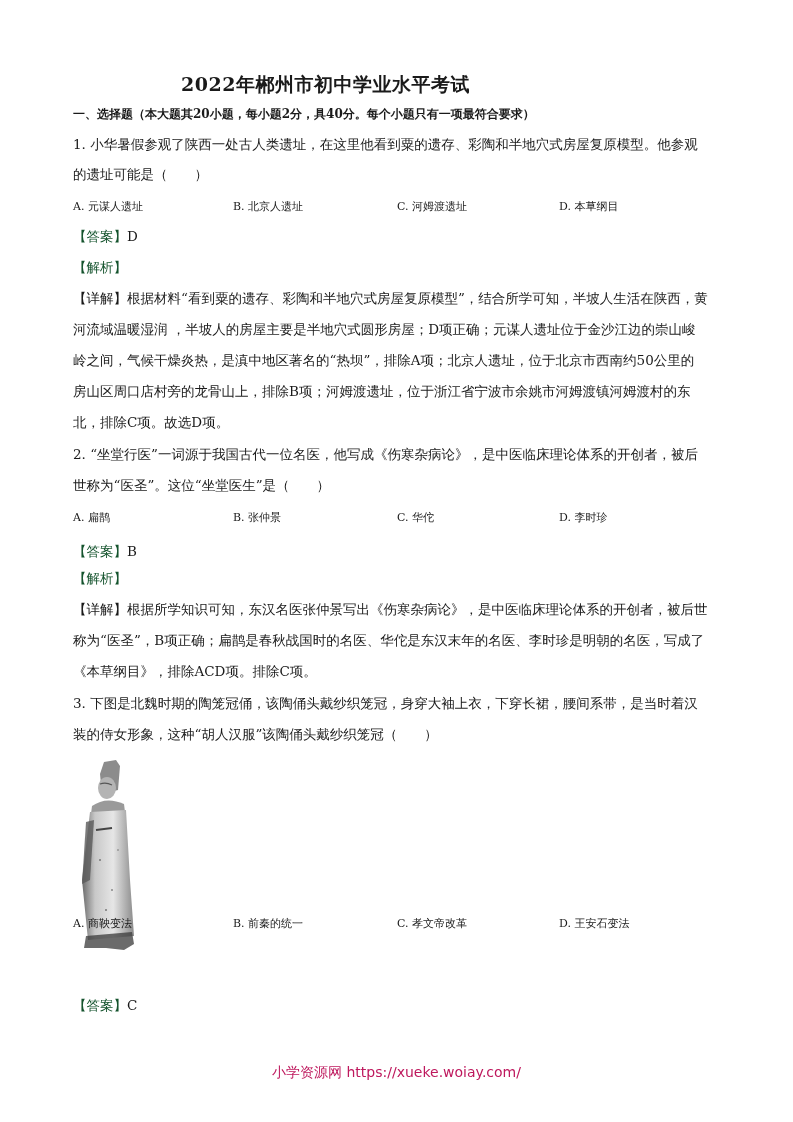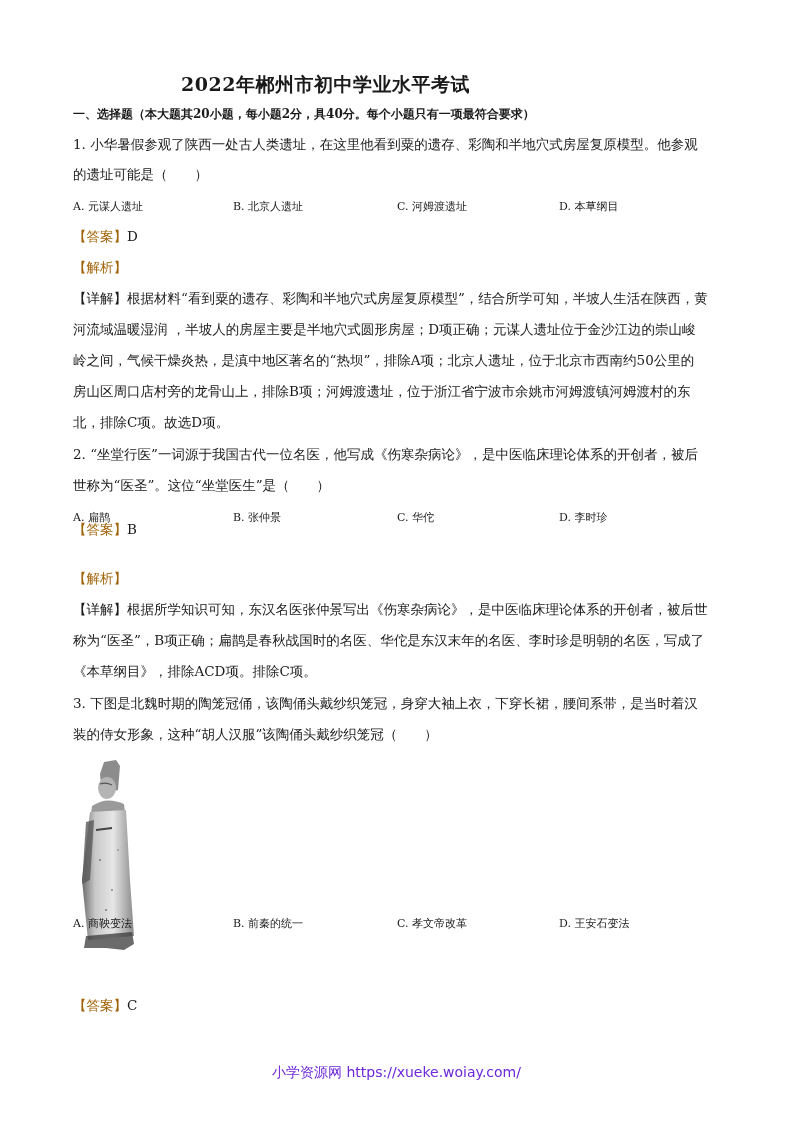"【答案】" .tag { color: #a16207 -> #14532d }
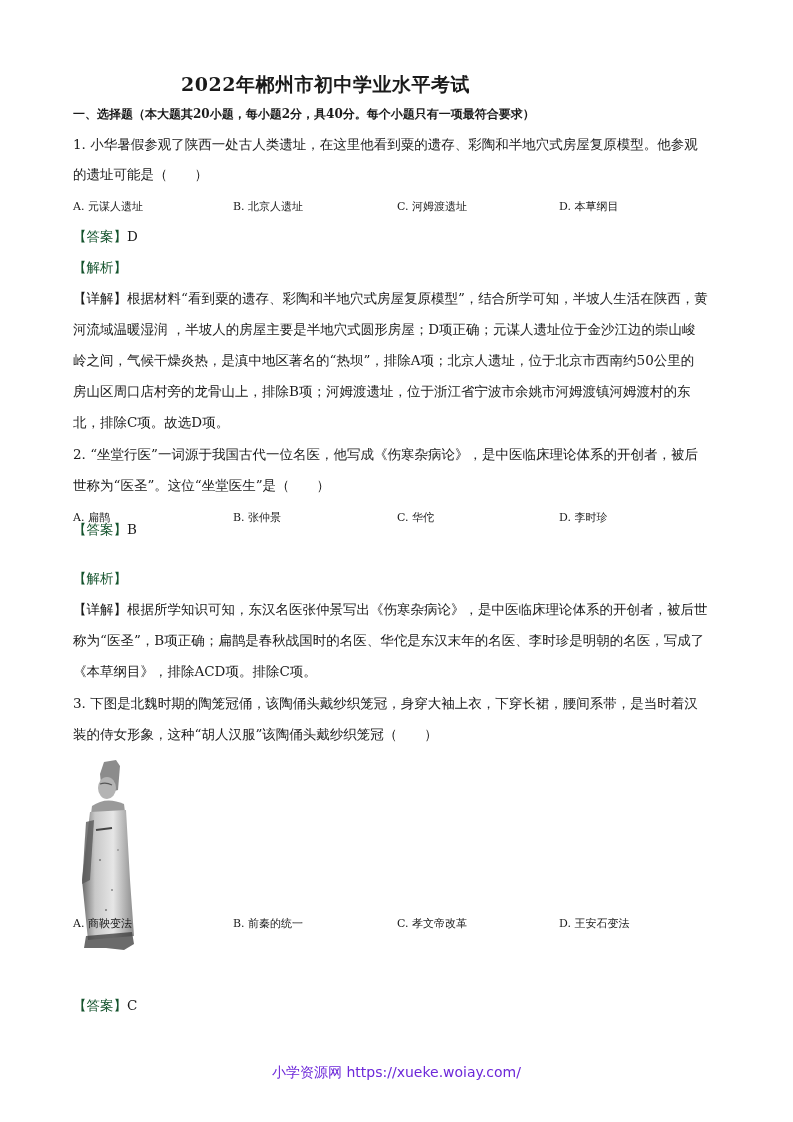"【答案】B" div.line { top: 523px -> 545px }
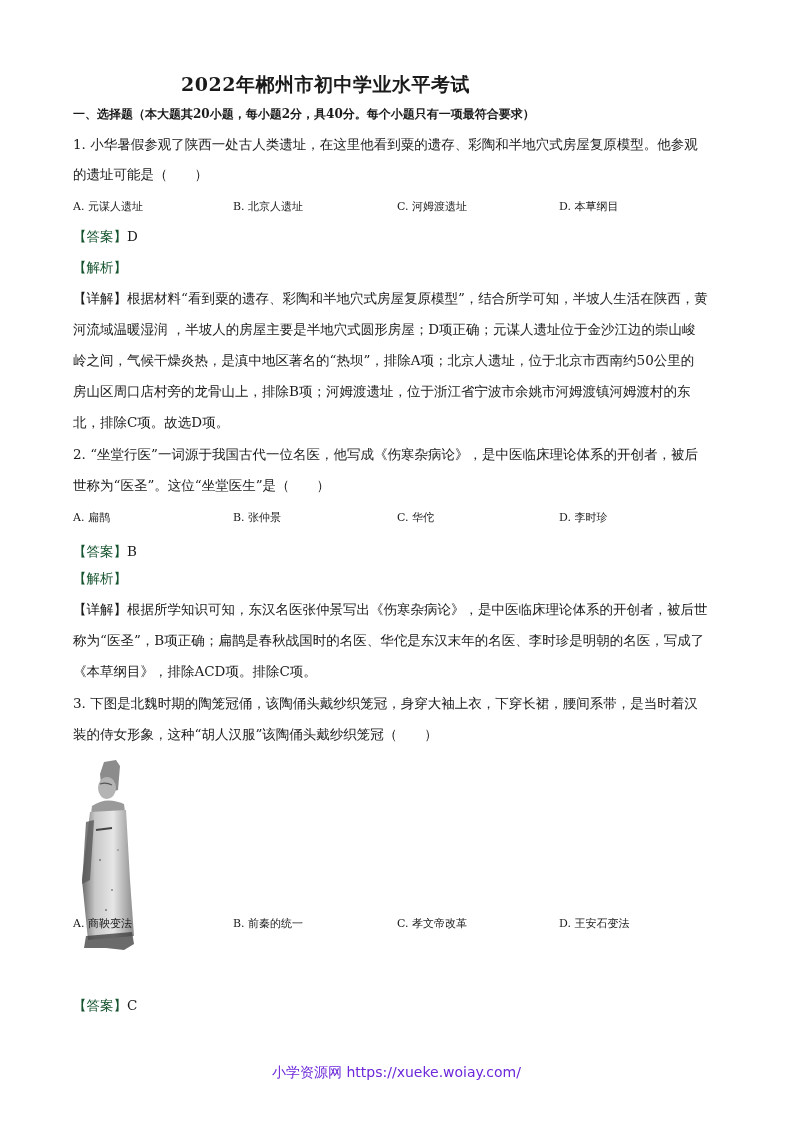"小学资源网 https://xueke.woiay.com/" .footer { color: #6d28d9 -> #be185d }
